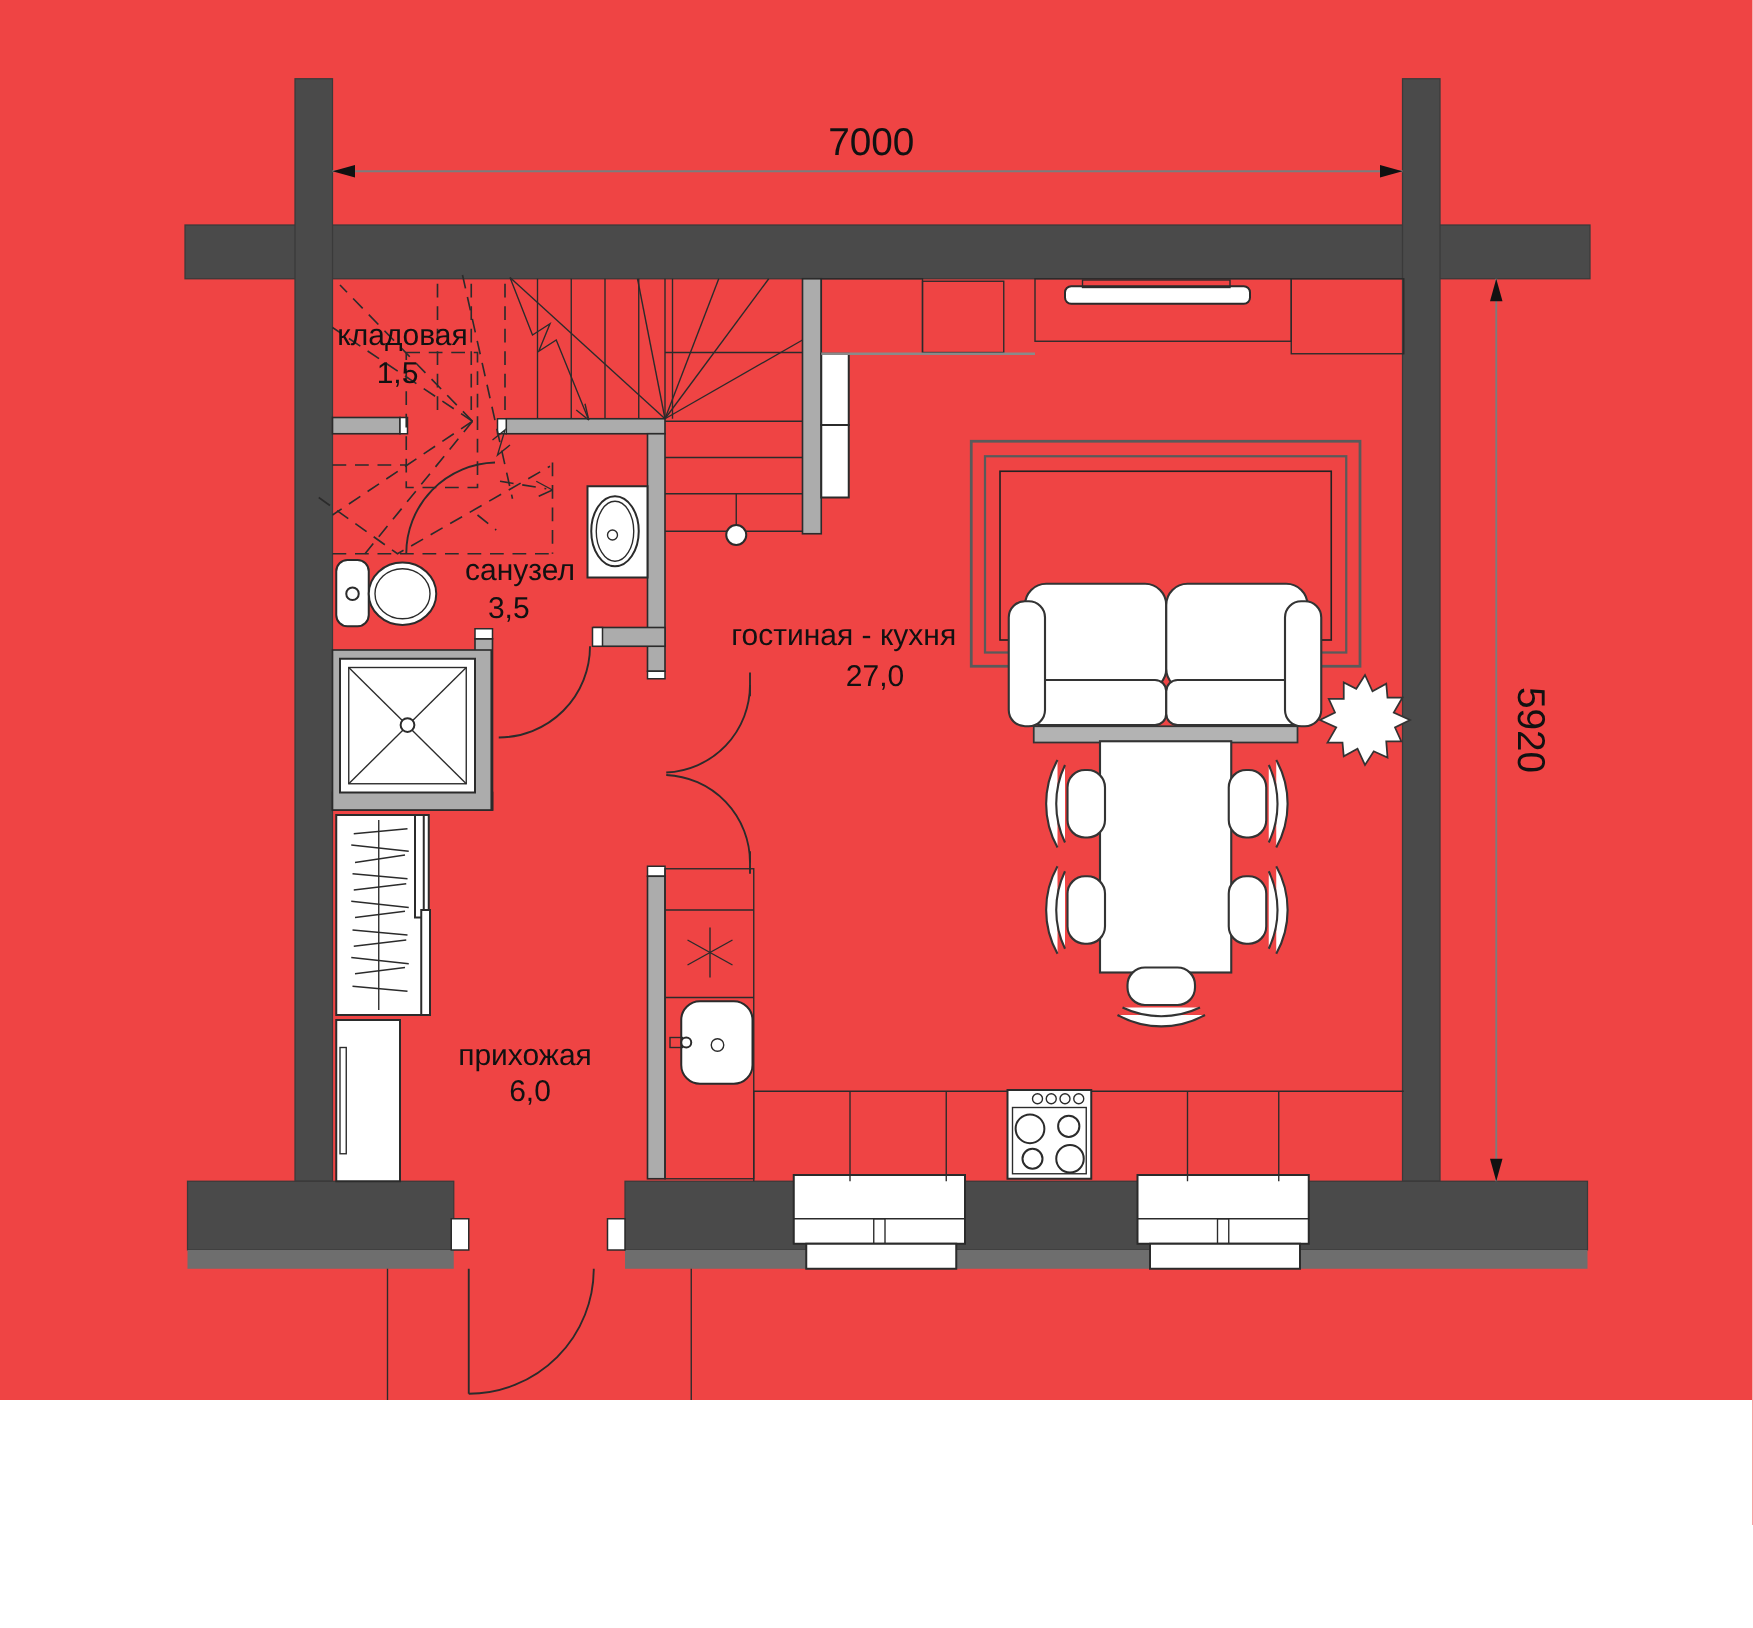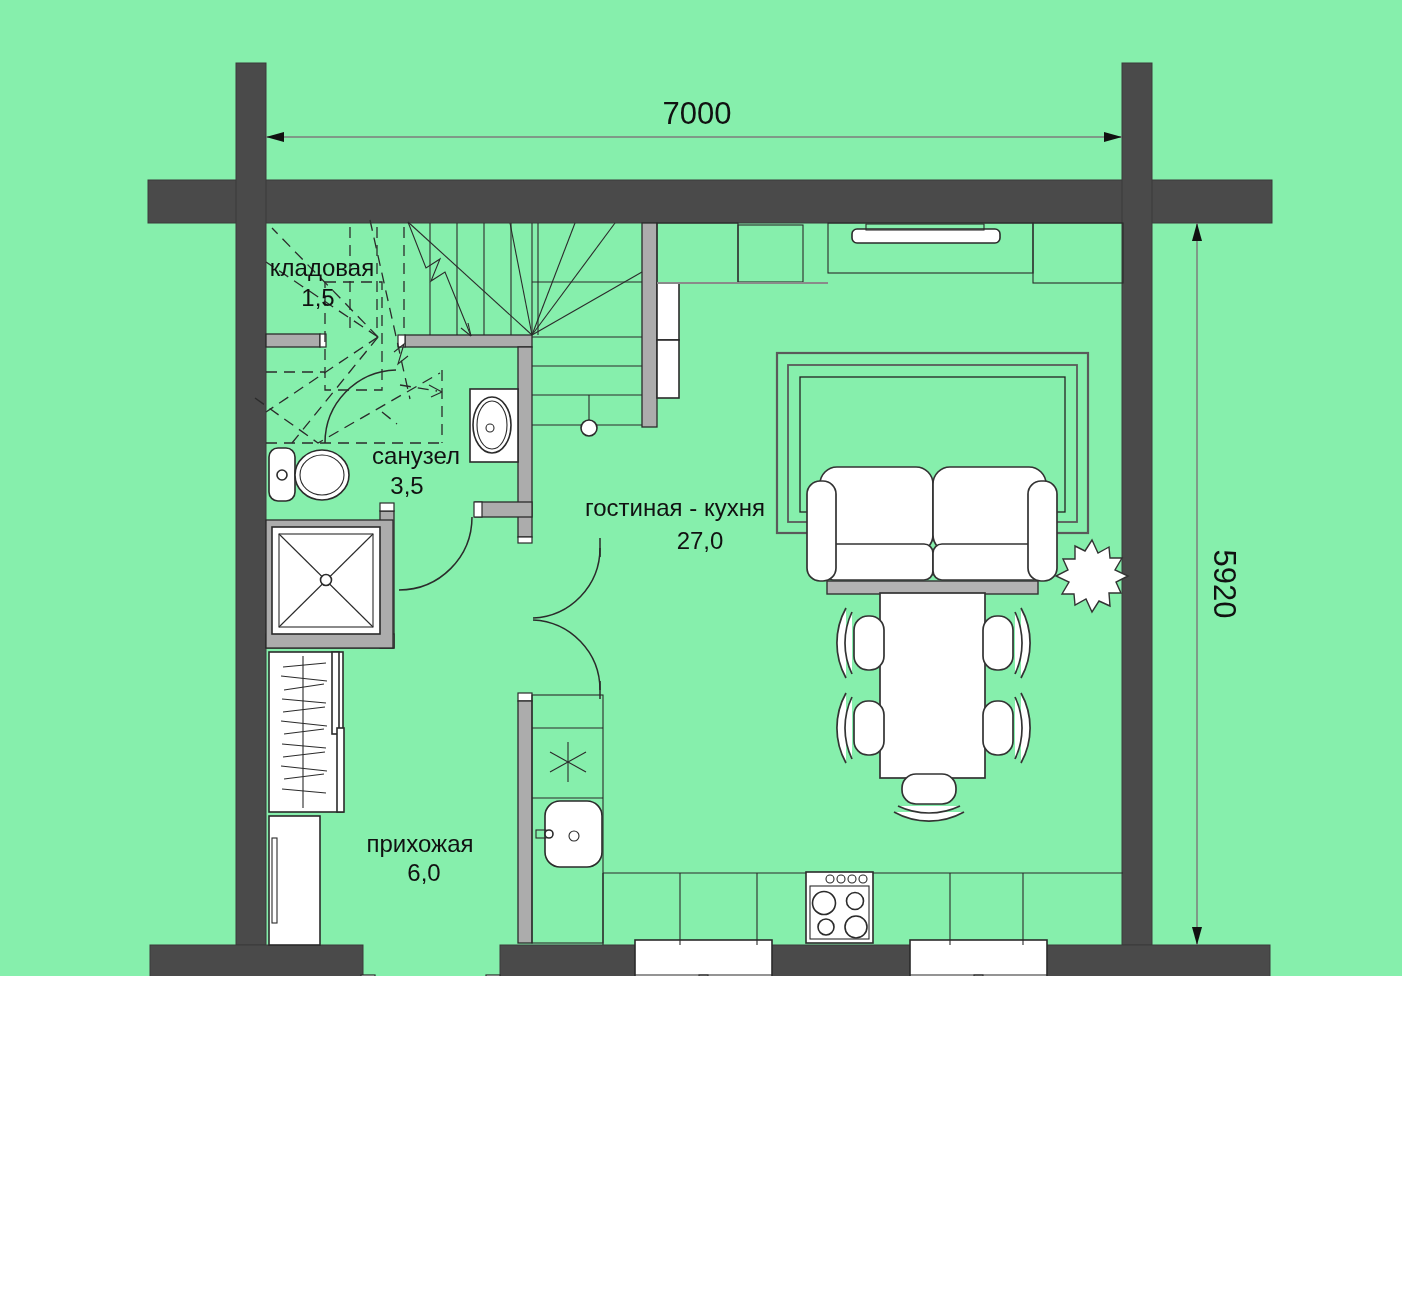"7000" .stage { background: #86efac -> #ef4444; height: 976px -> 1120px }
